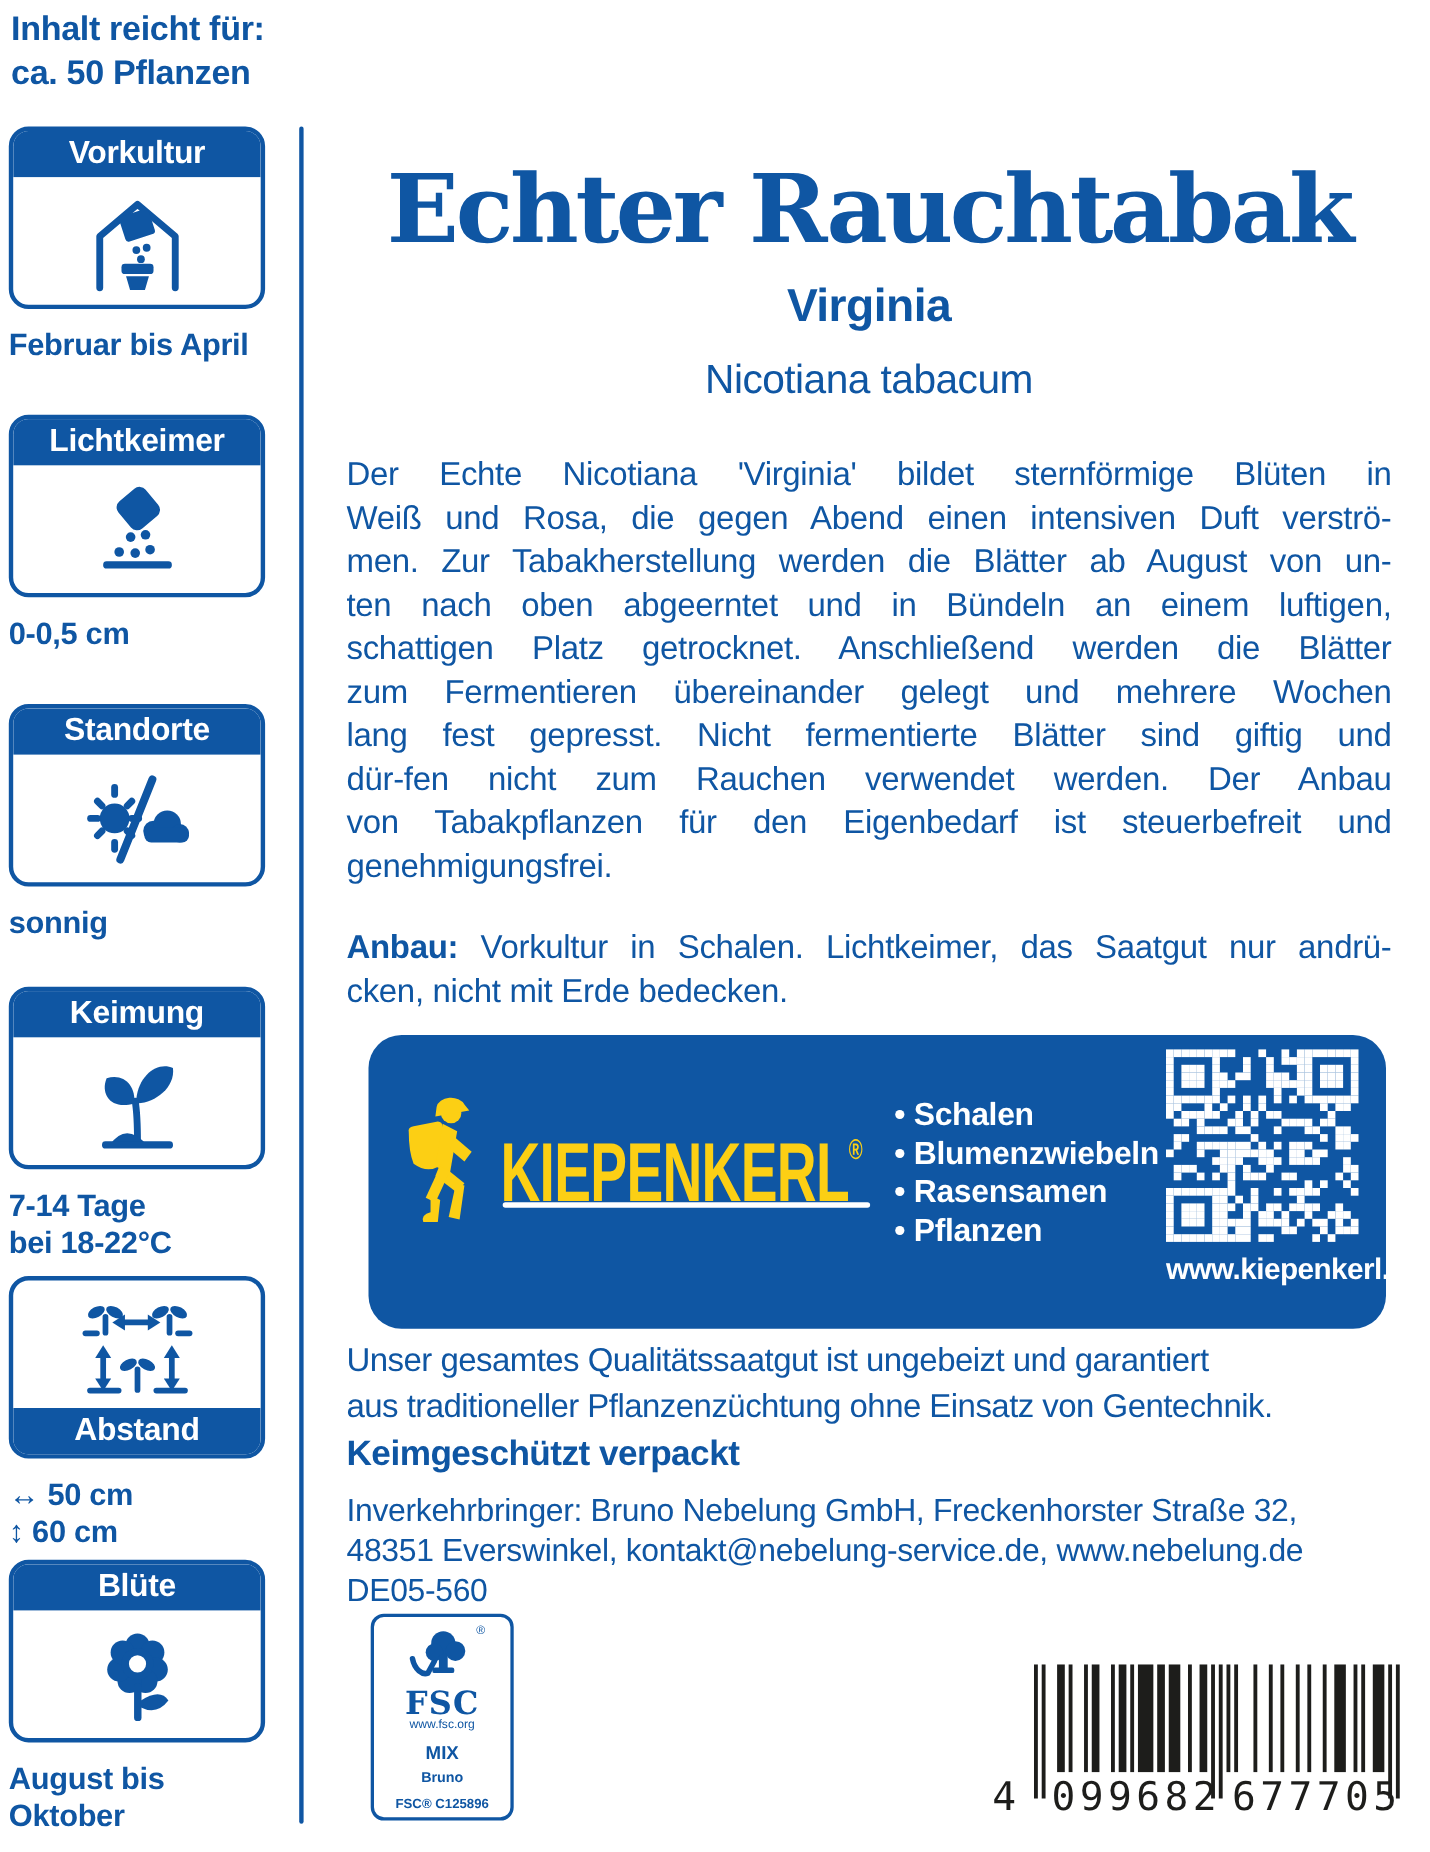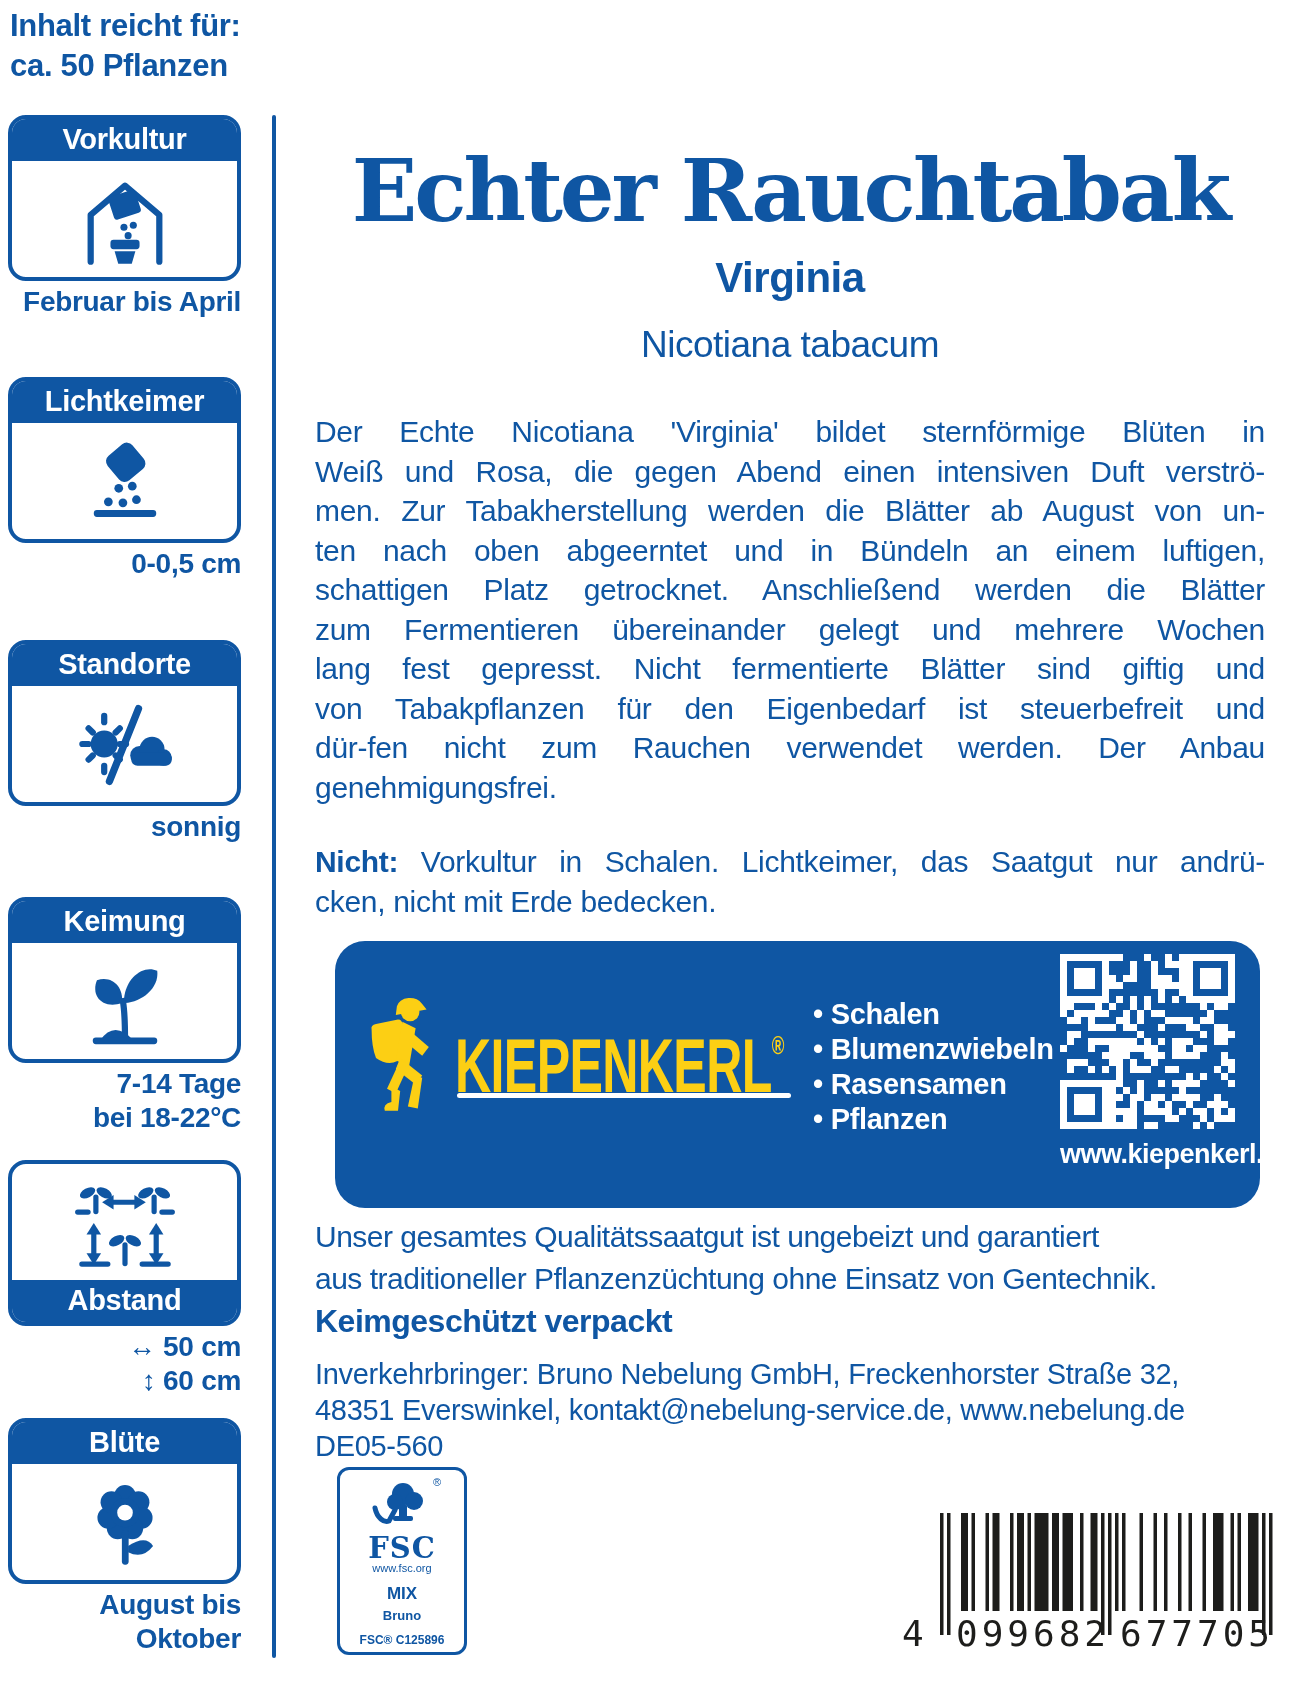"Februar bis April" .caption { margin-top: 4px -> 16px; text-align: right -> left }
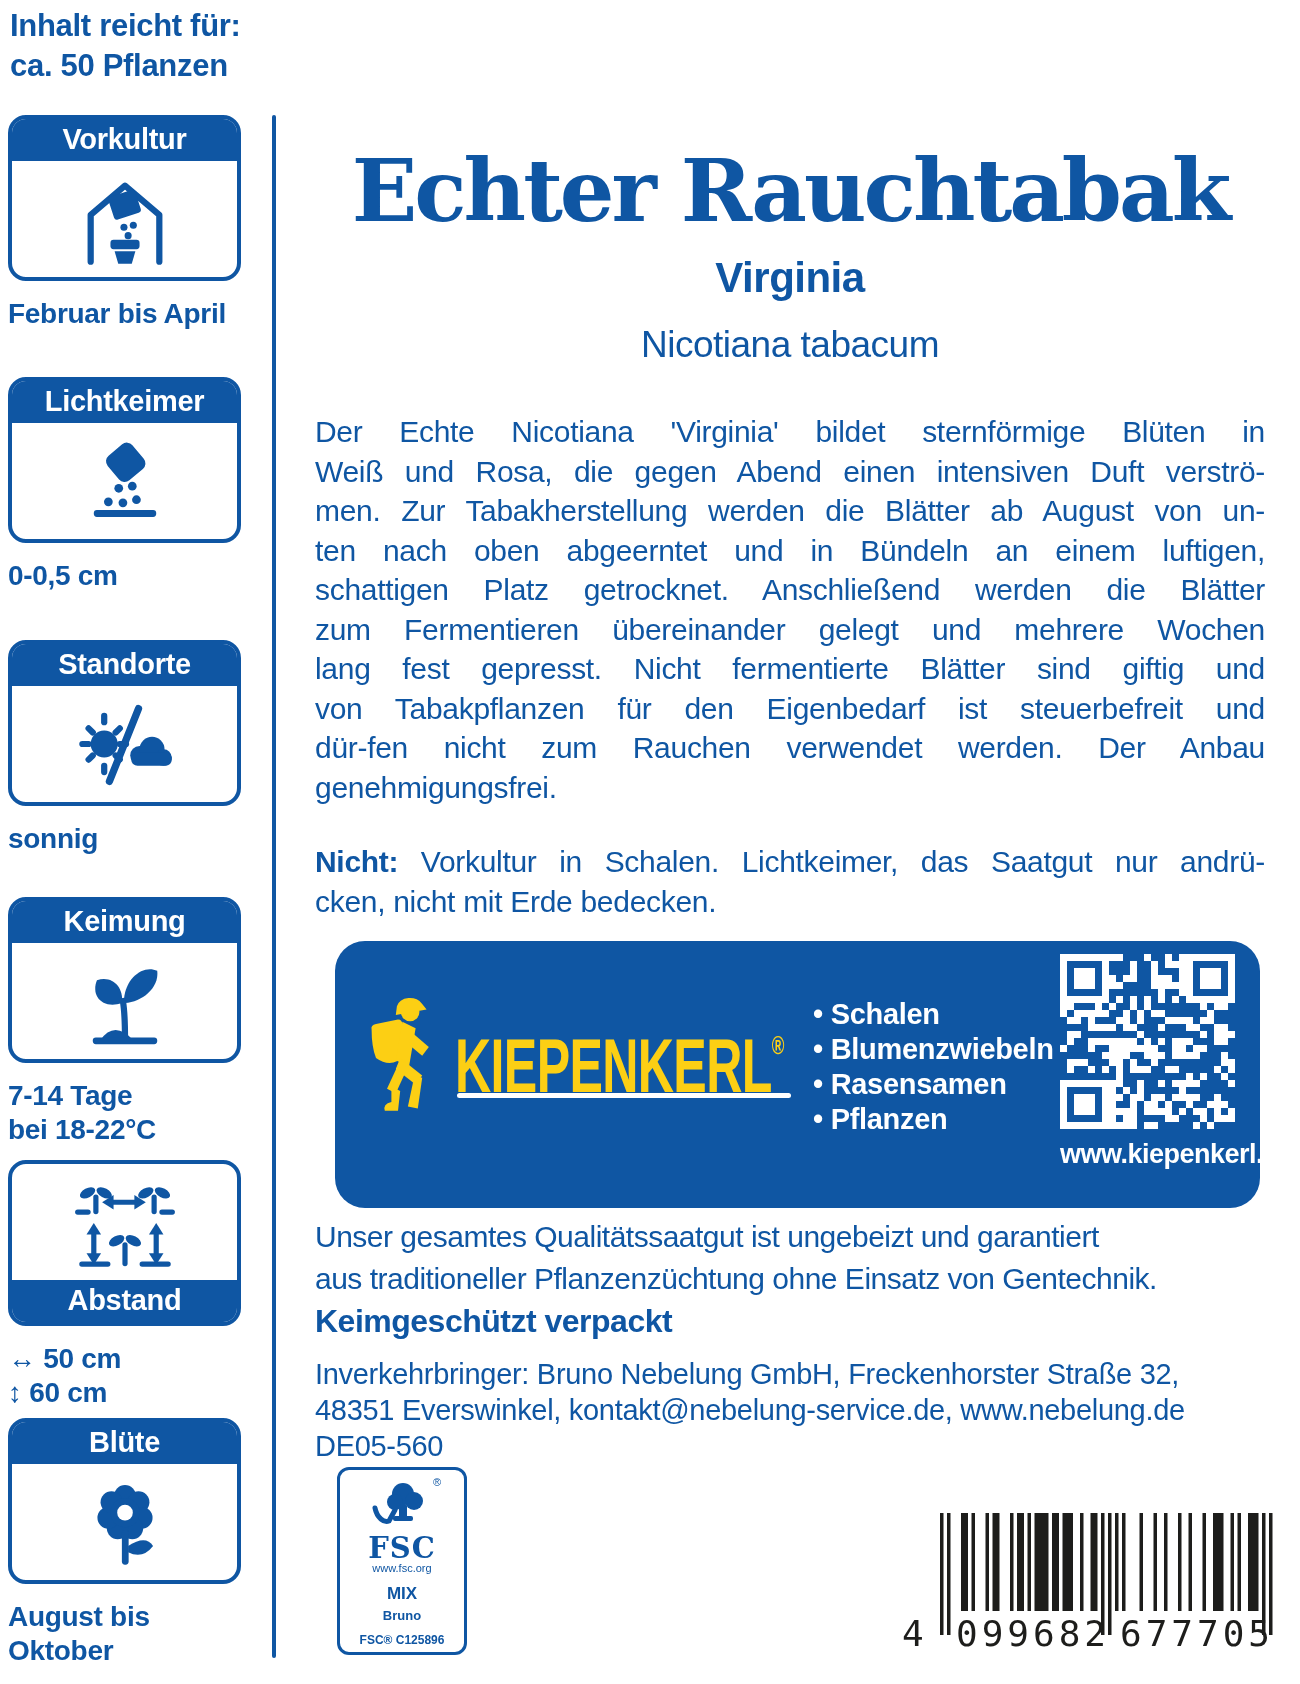"von Tabakpflanzen für den Eigenbedarf" div.jline { order: before "dür-fen nicht zum Rauchen verwendet" -> after "dür-fen nicht zum Rauchen verwendet" }
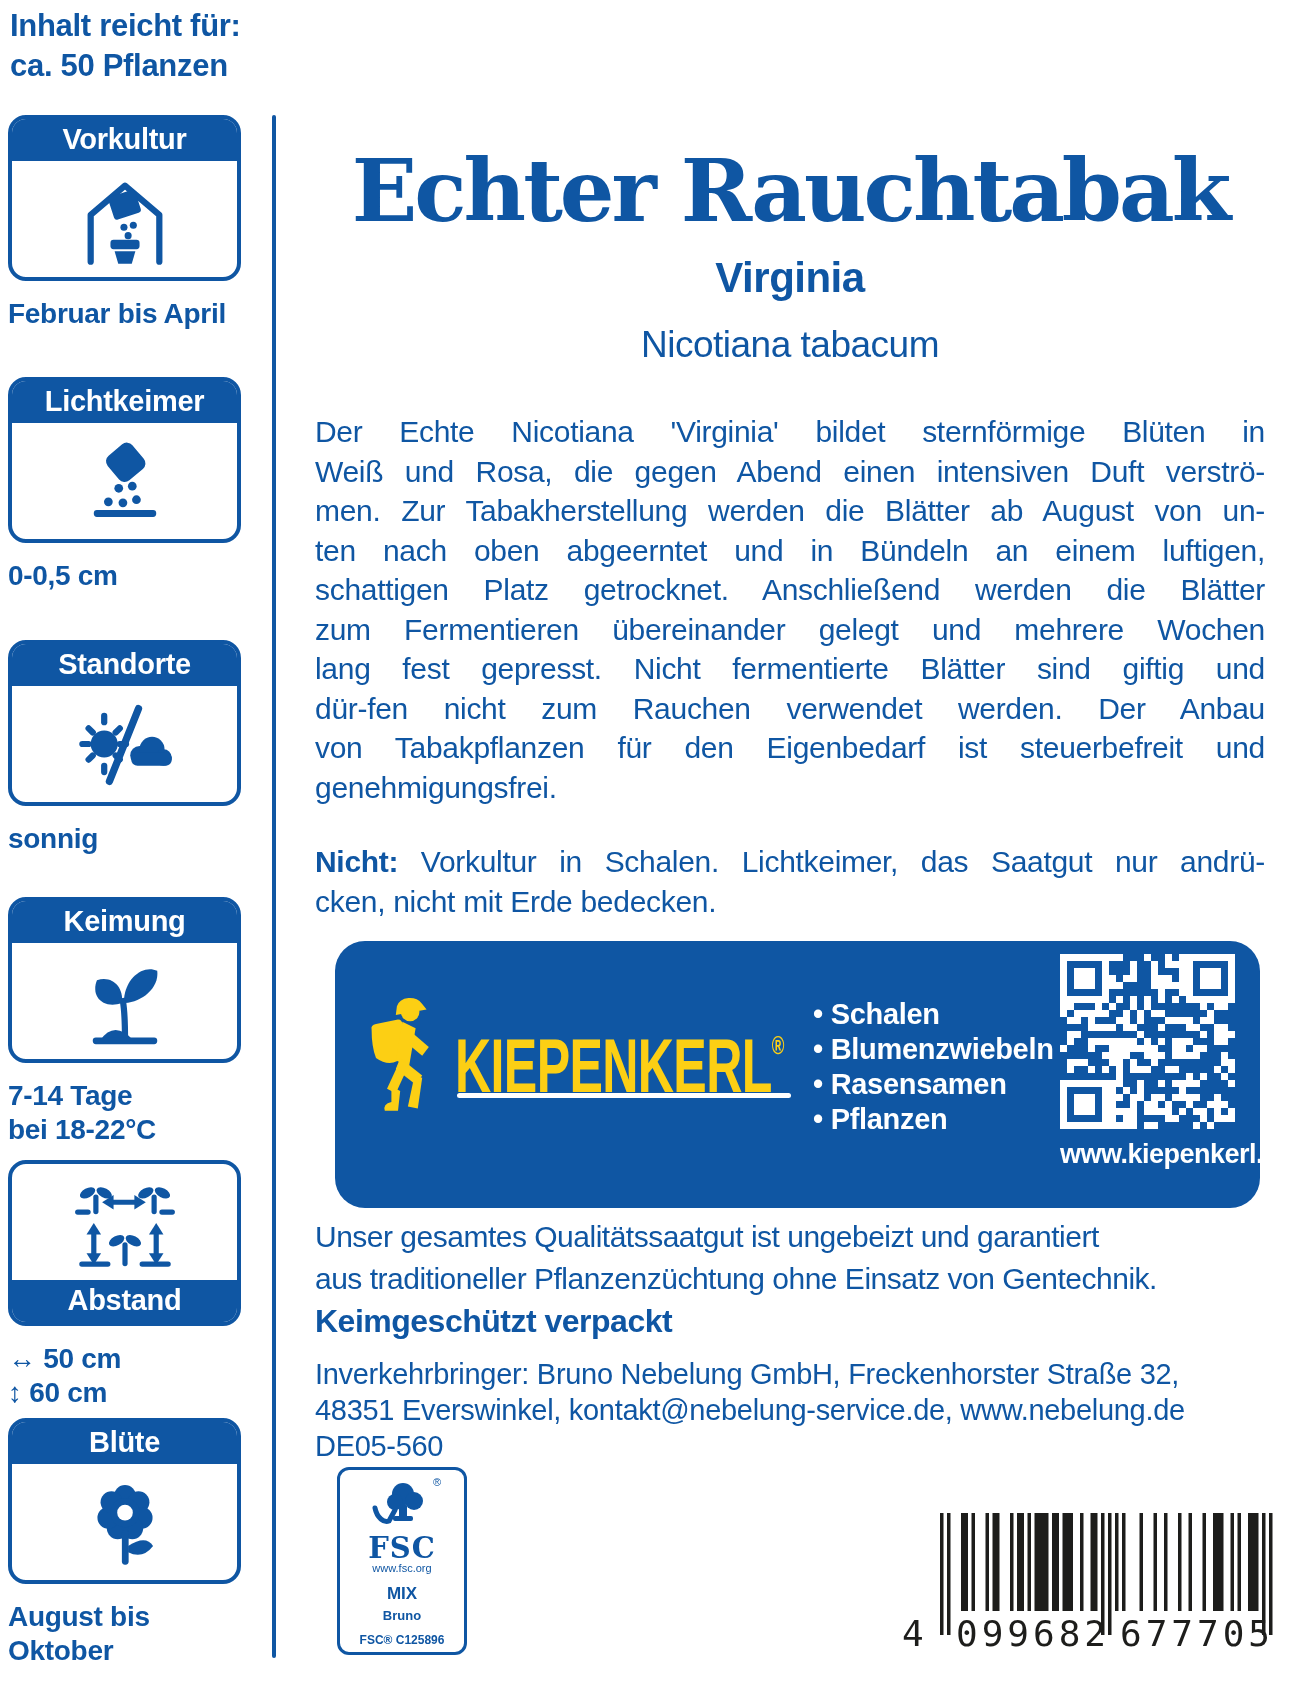"Nicht:" b { text: Nicht -> Anbau }
